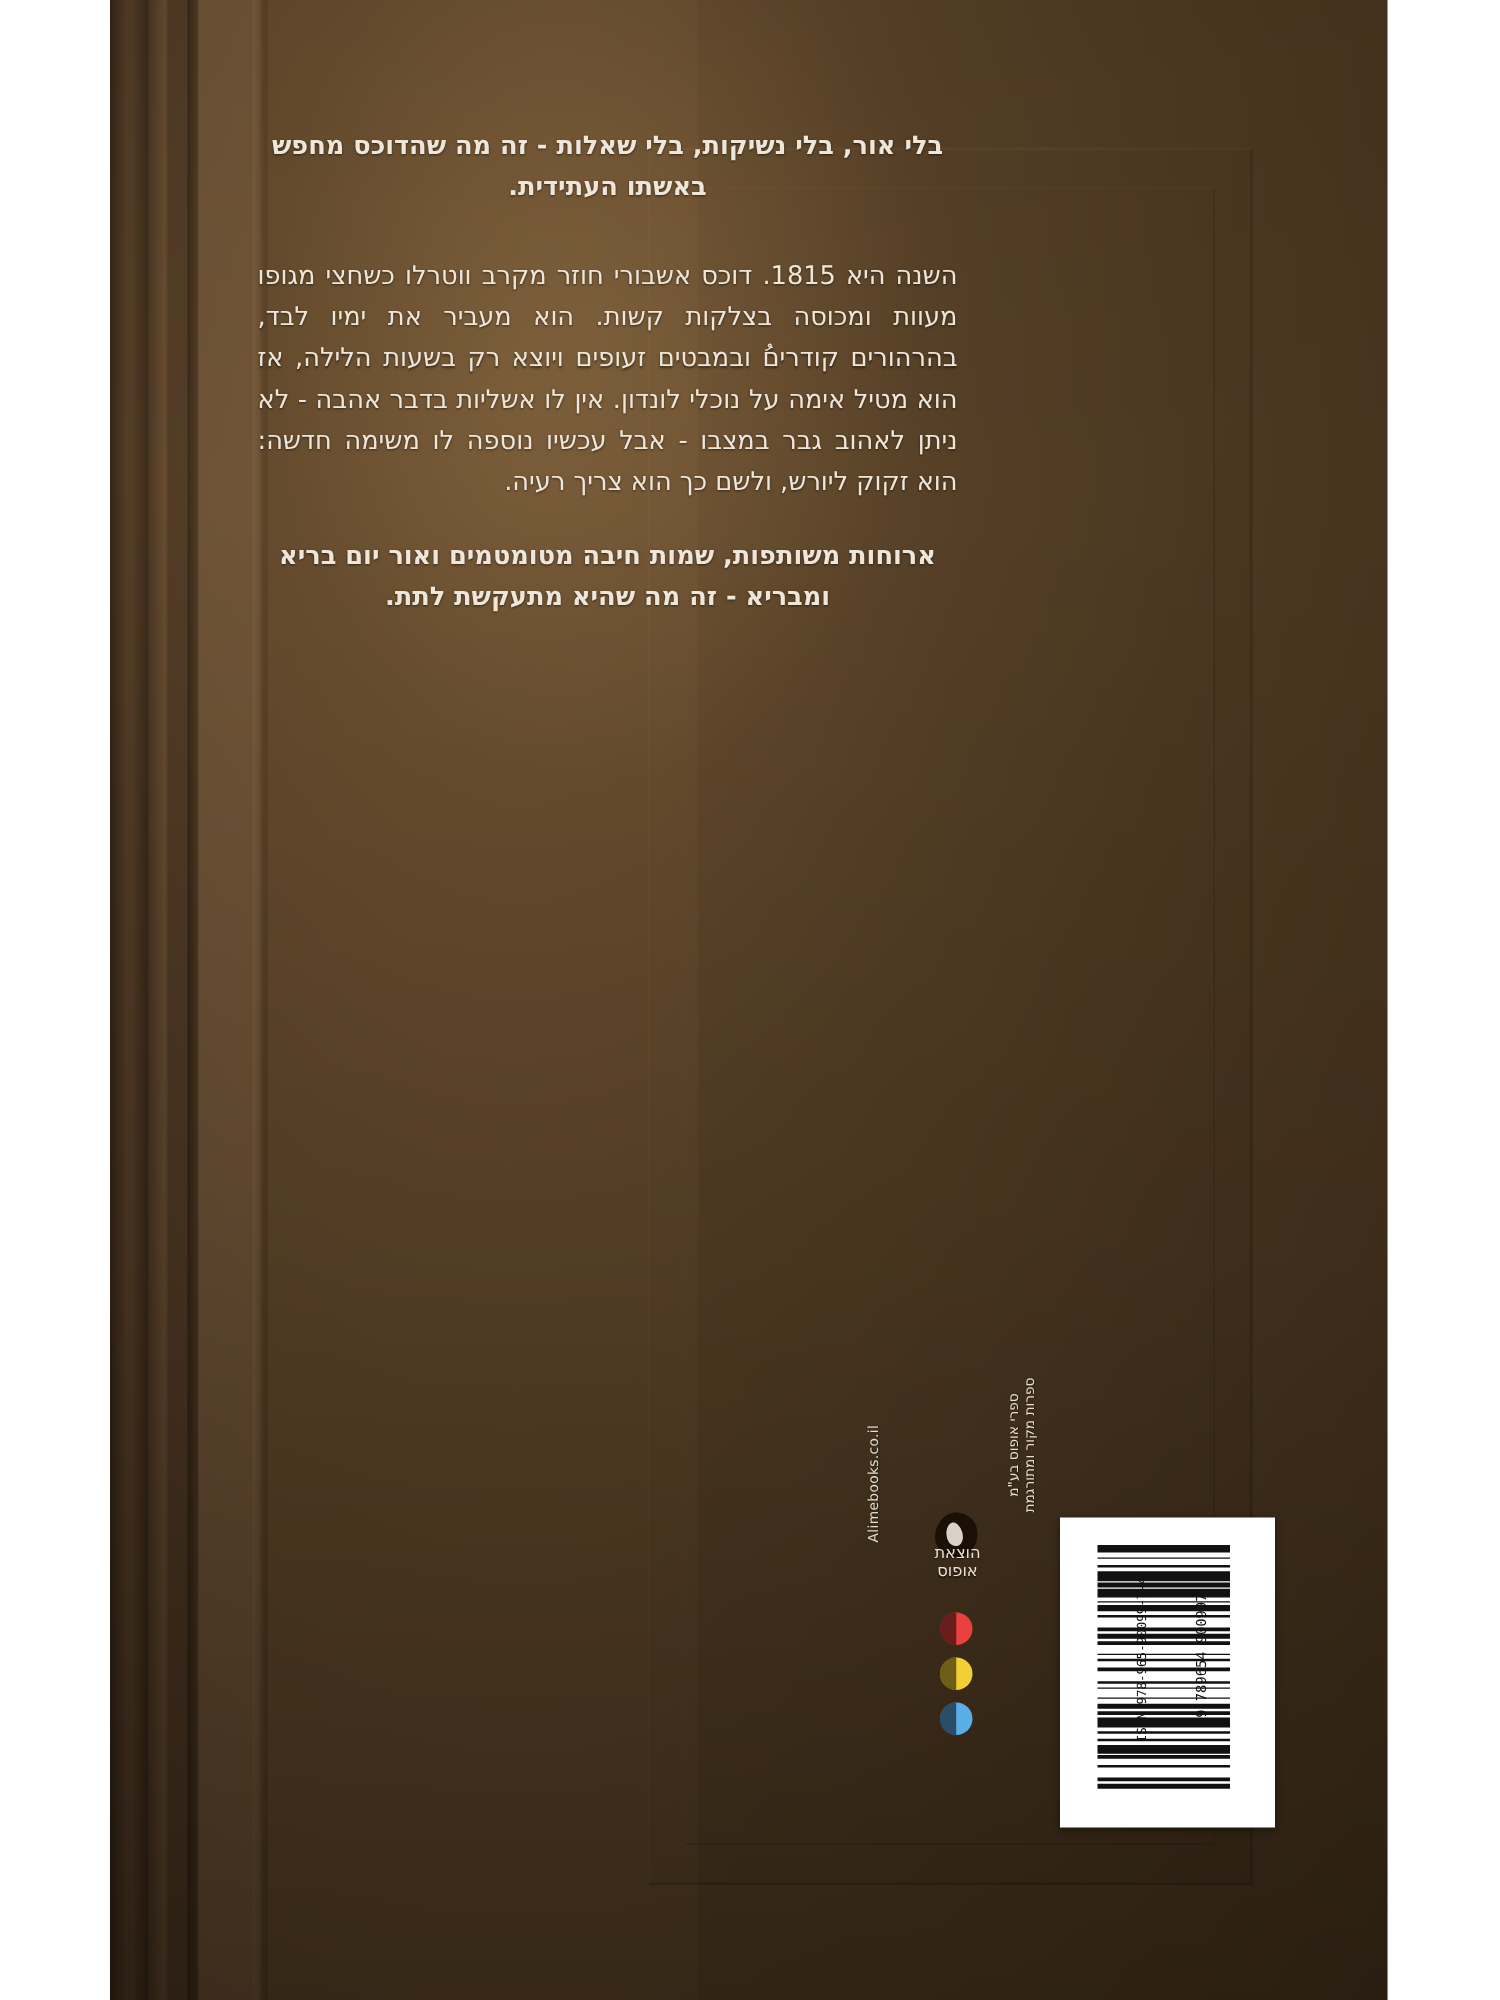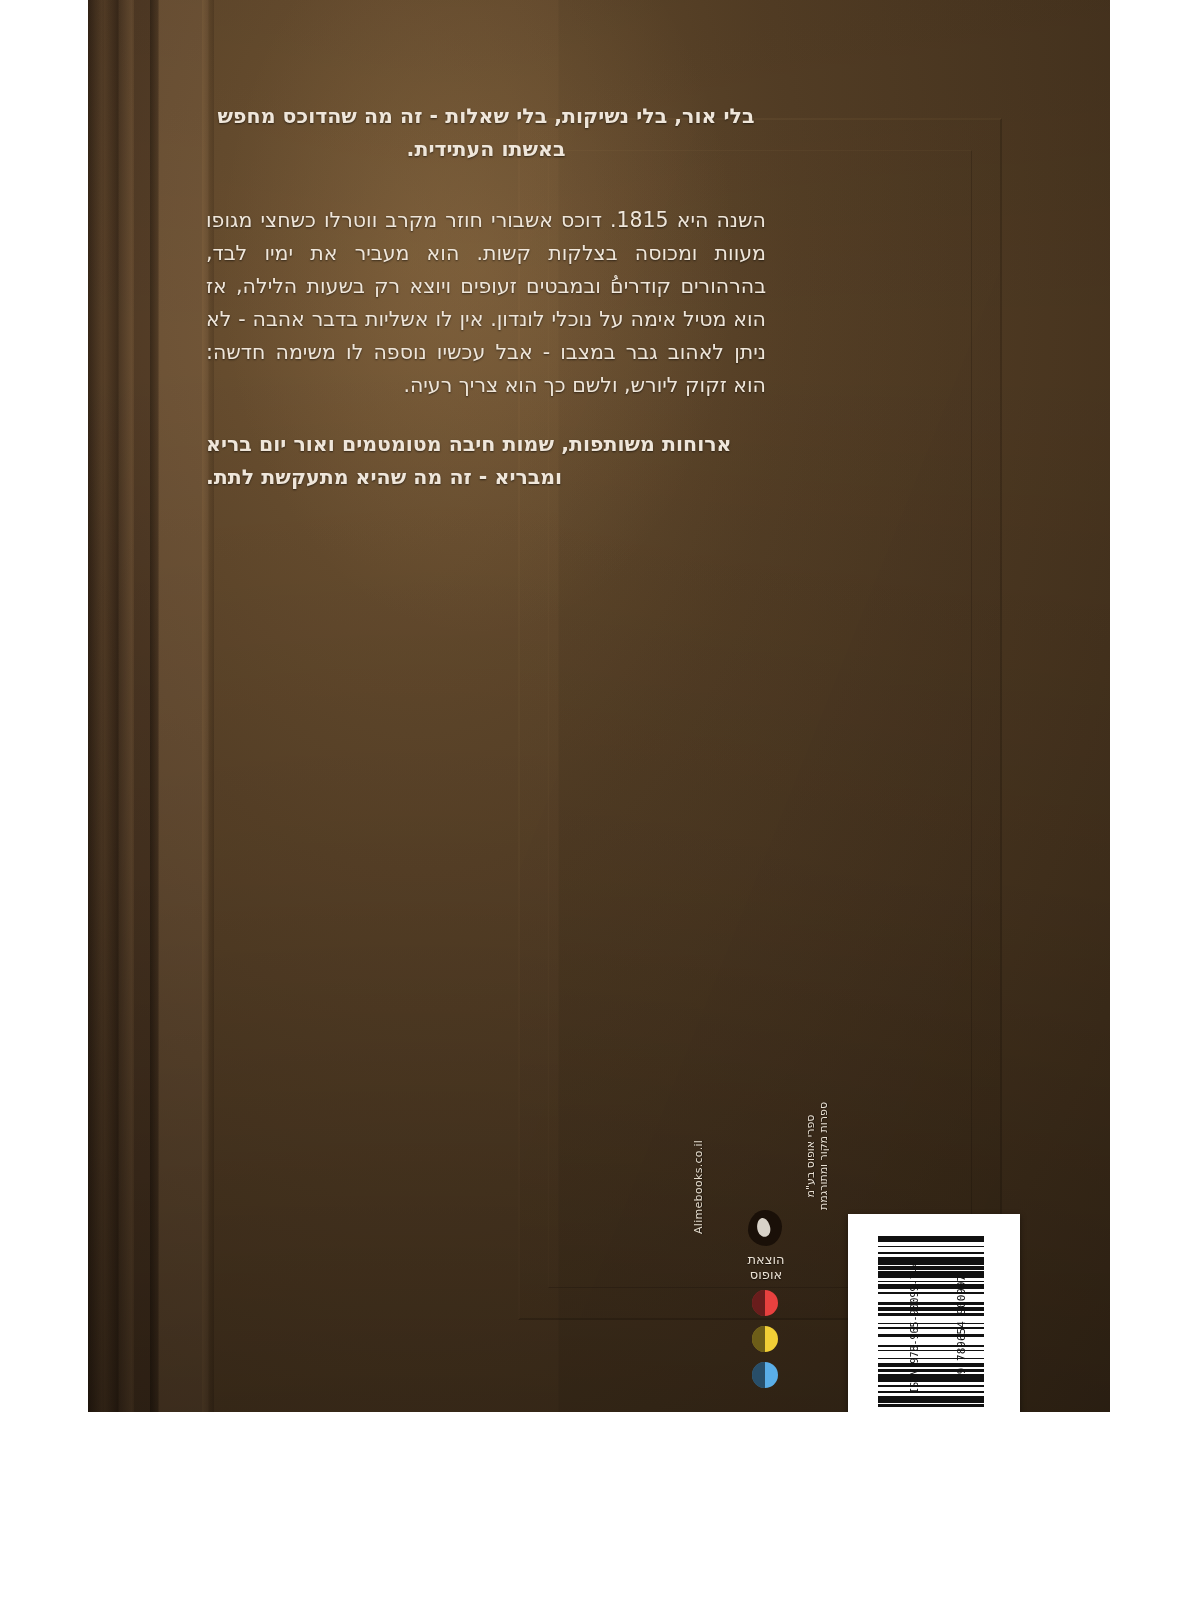"בלי אור, בלי נשיקות, בלי" #cover { height: 1412px -> 1600px }
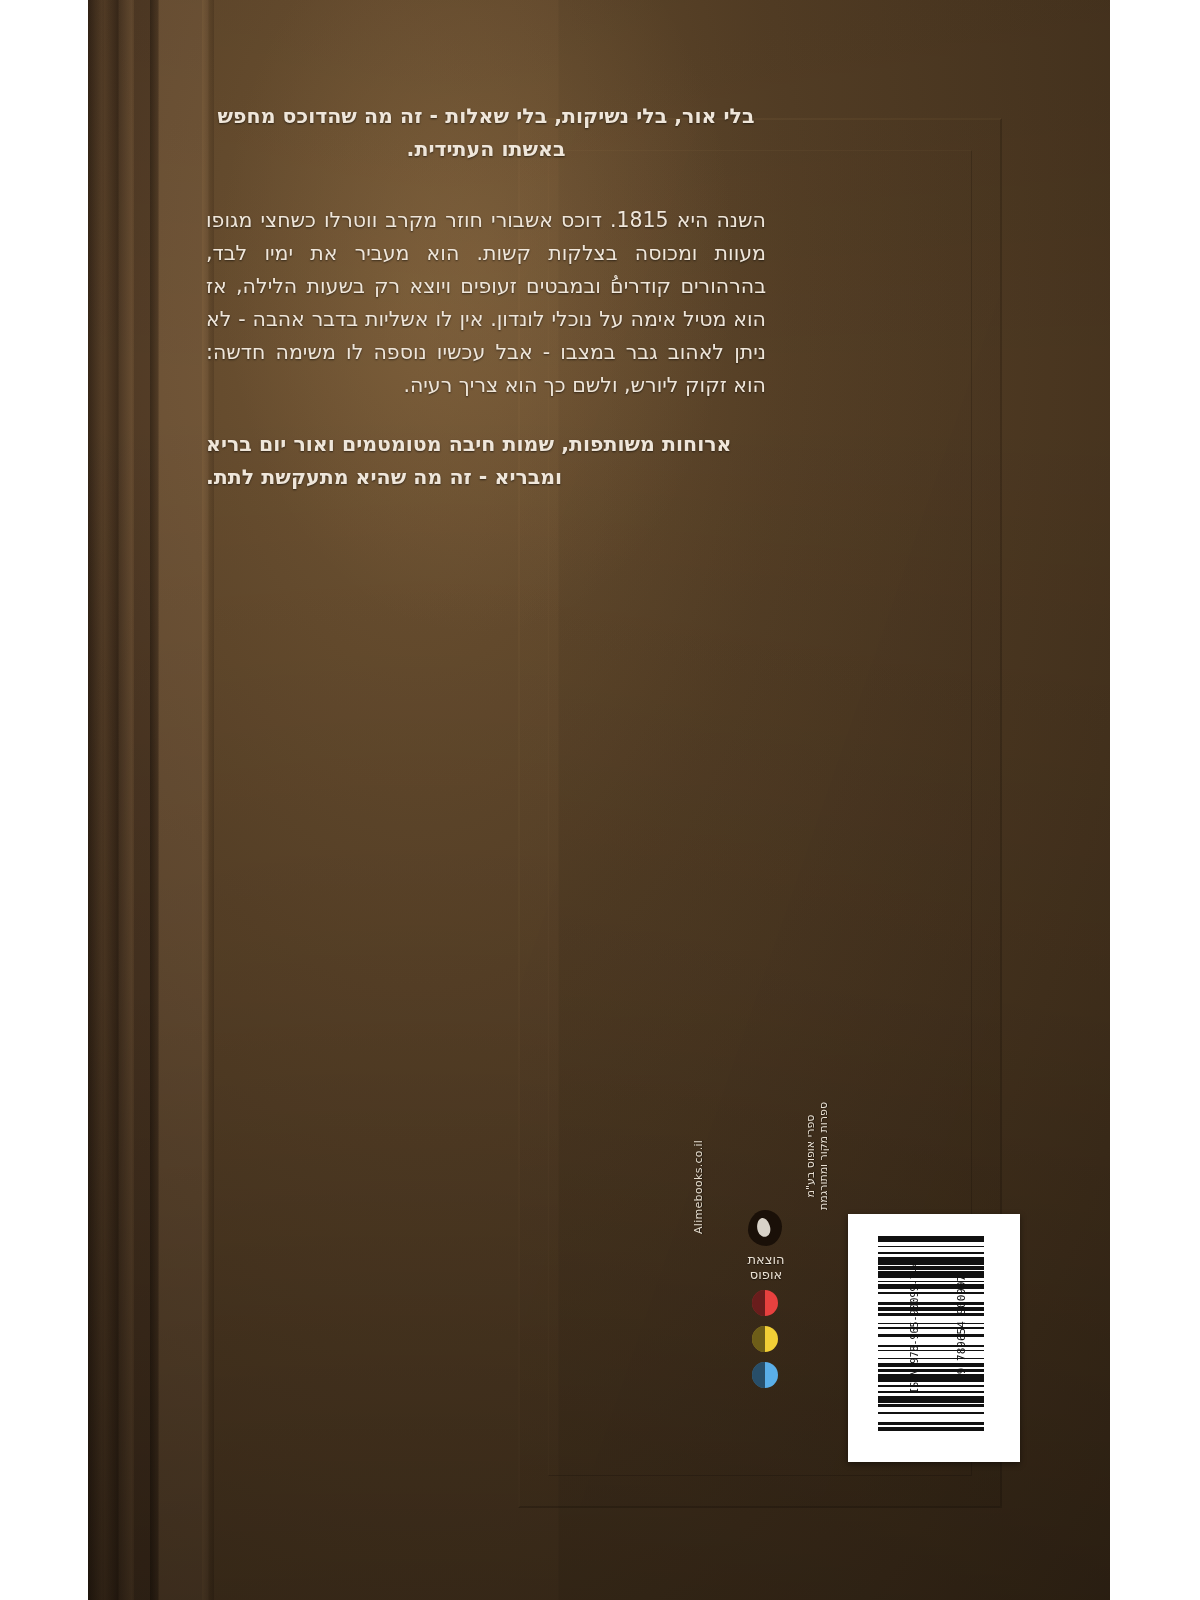"ארוחות משותפות, שמות חיבה מטומטמים" #blurb p.center { text-align: left -> center }
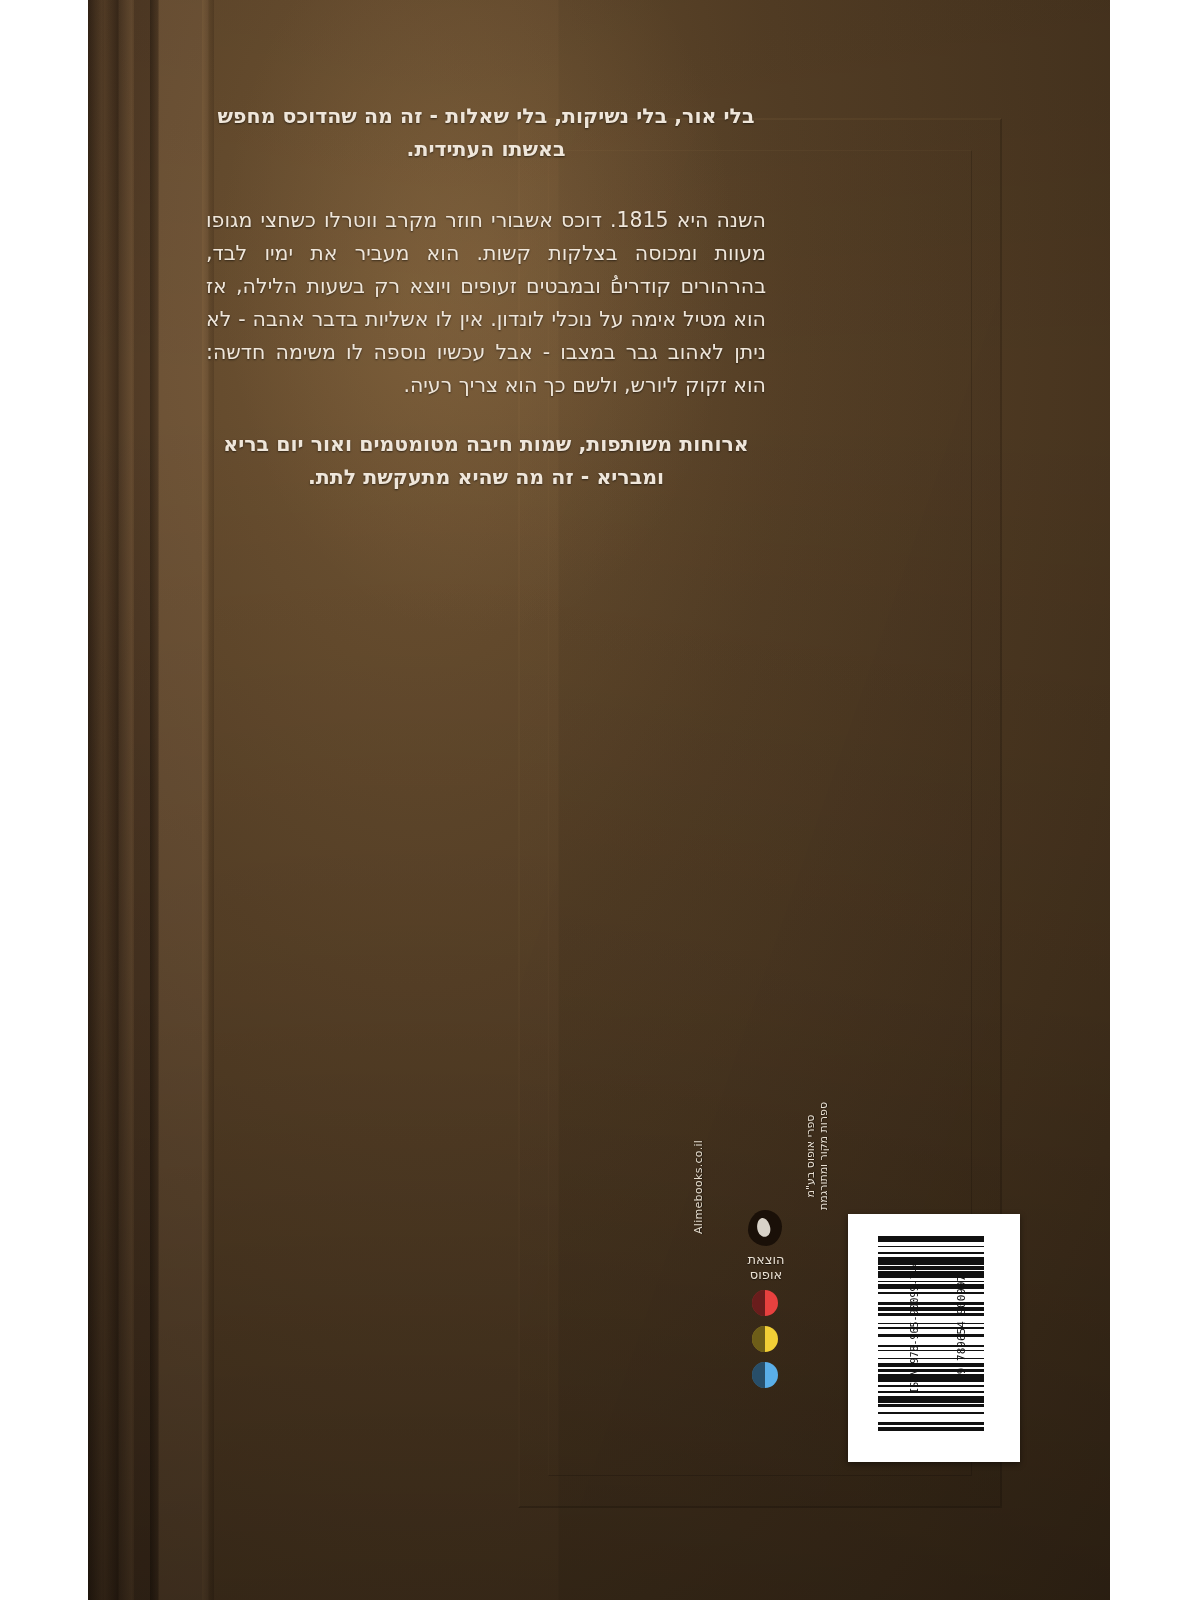"הוצאת" .logo-name { top: 44px -> 27px }
